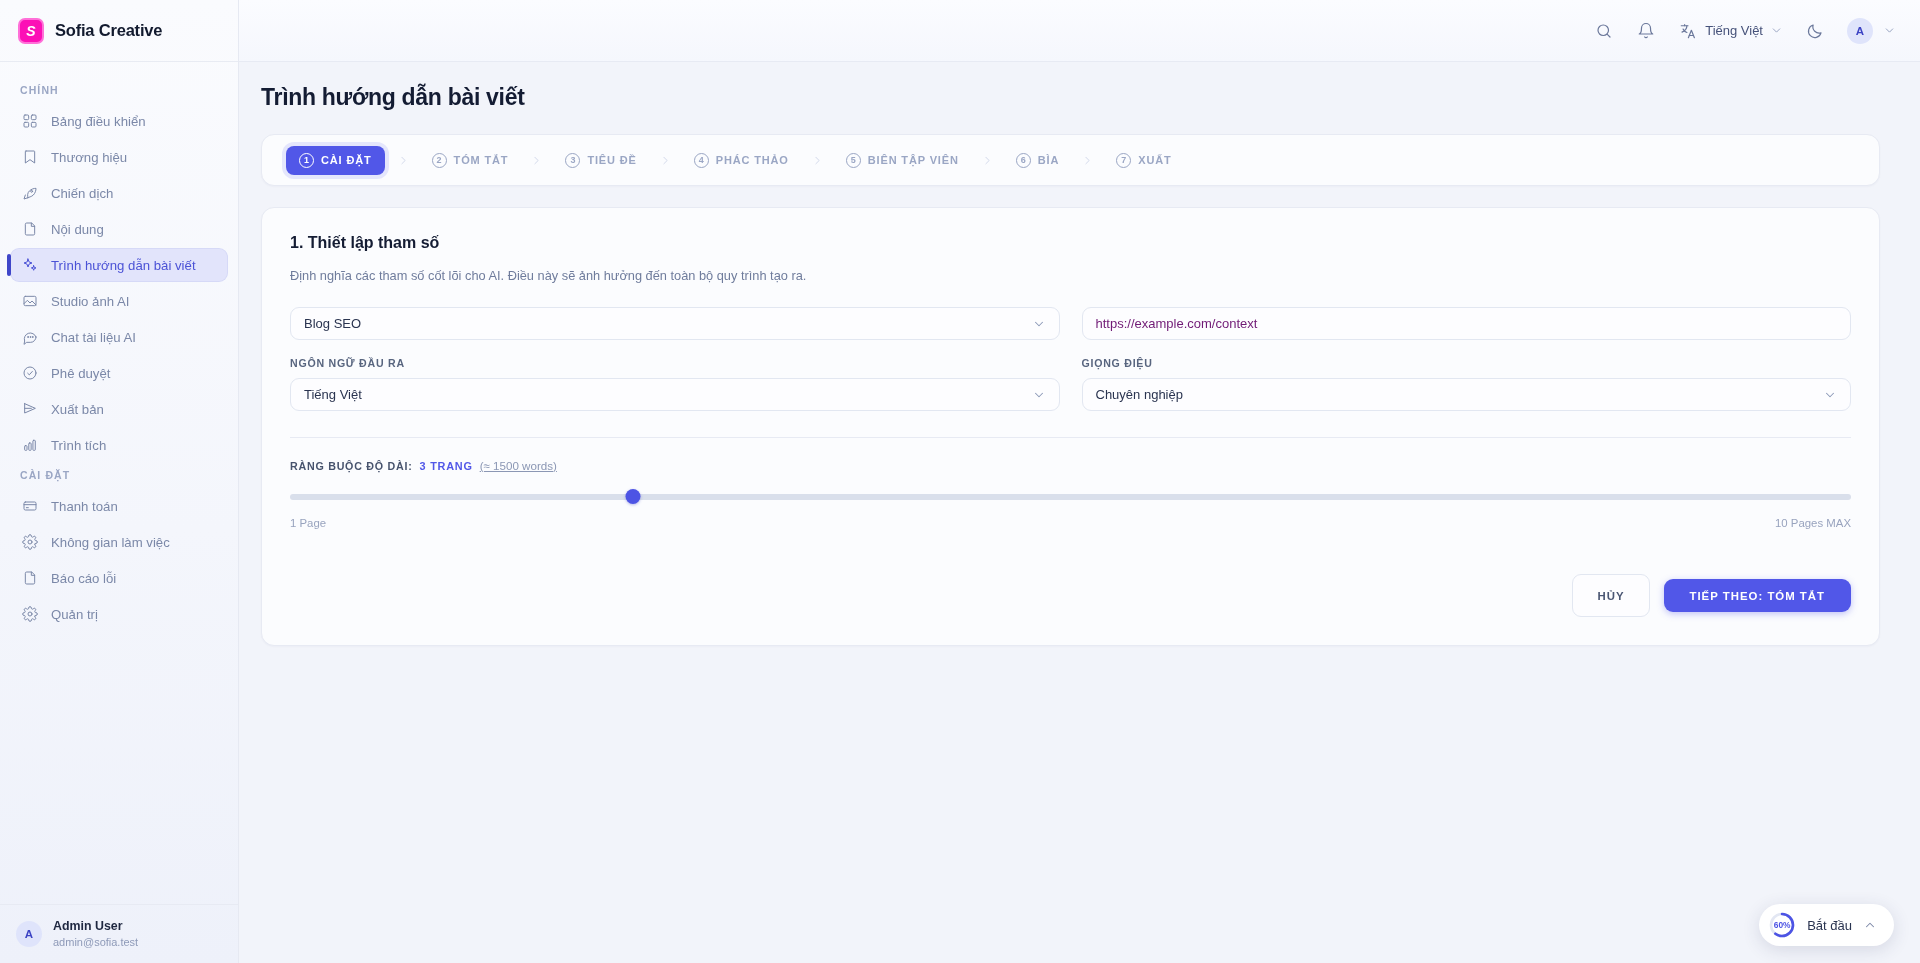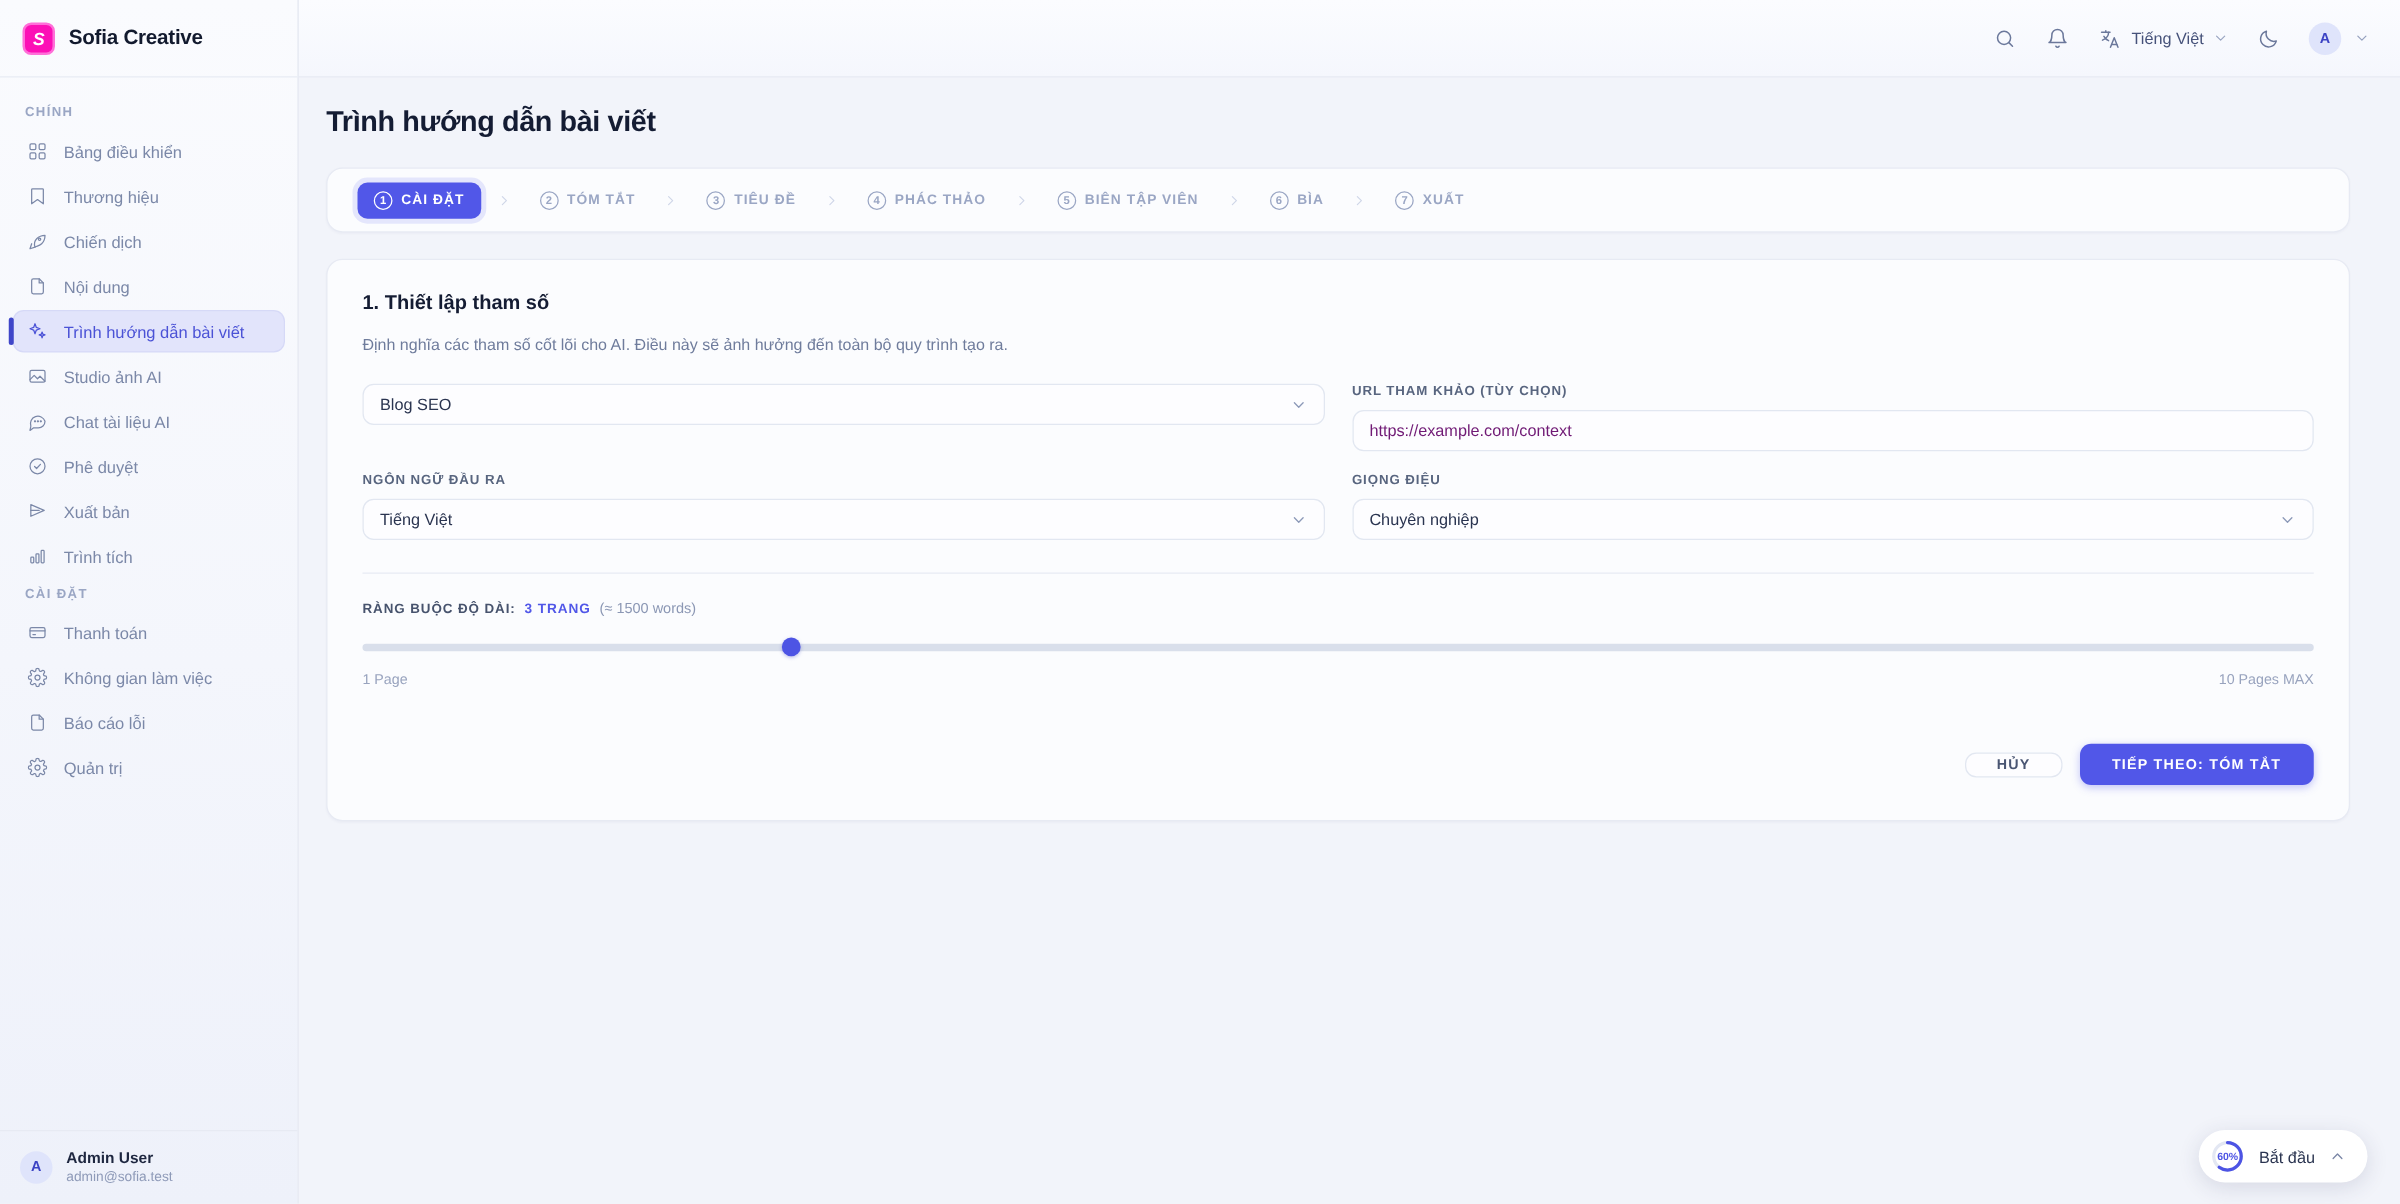"URL THAM KHẢO (TÙY CHỌN)" div.field-label { html: <div>URL THAM KHẢO (TÙY CHỌN)</div> -> none }
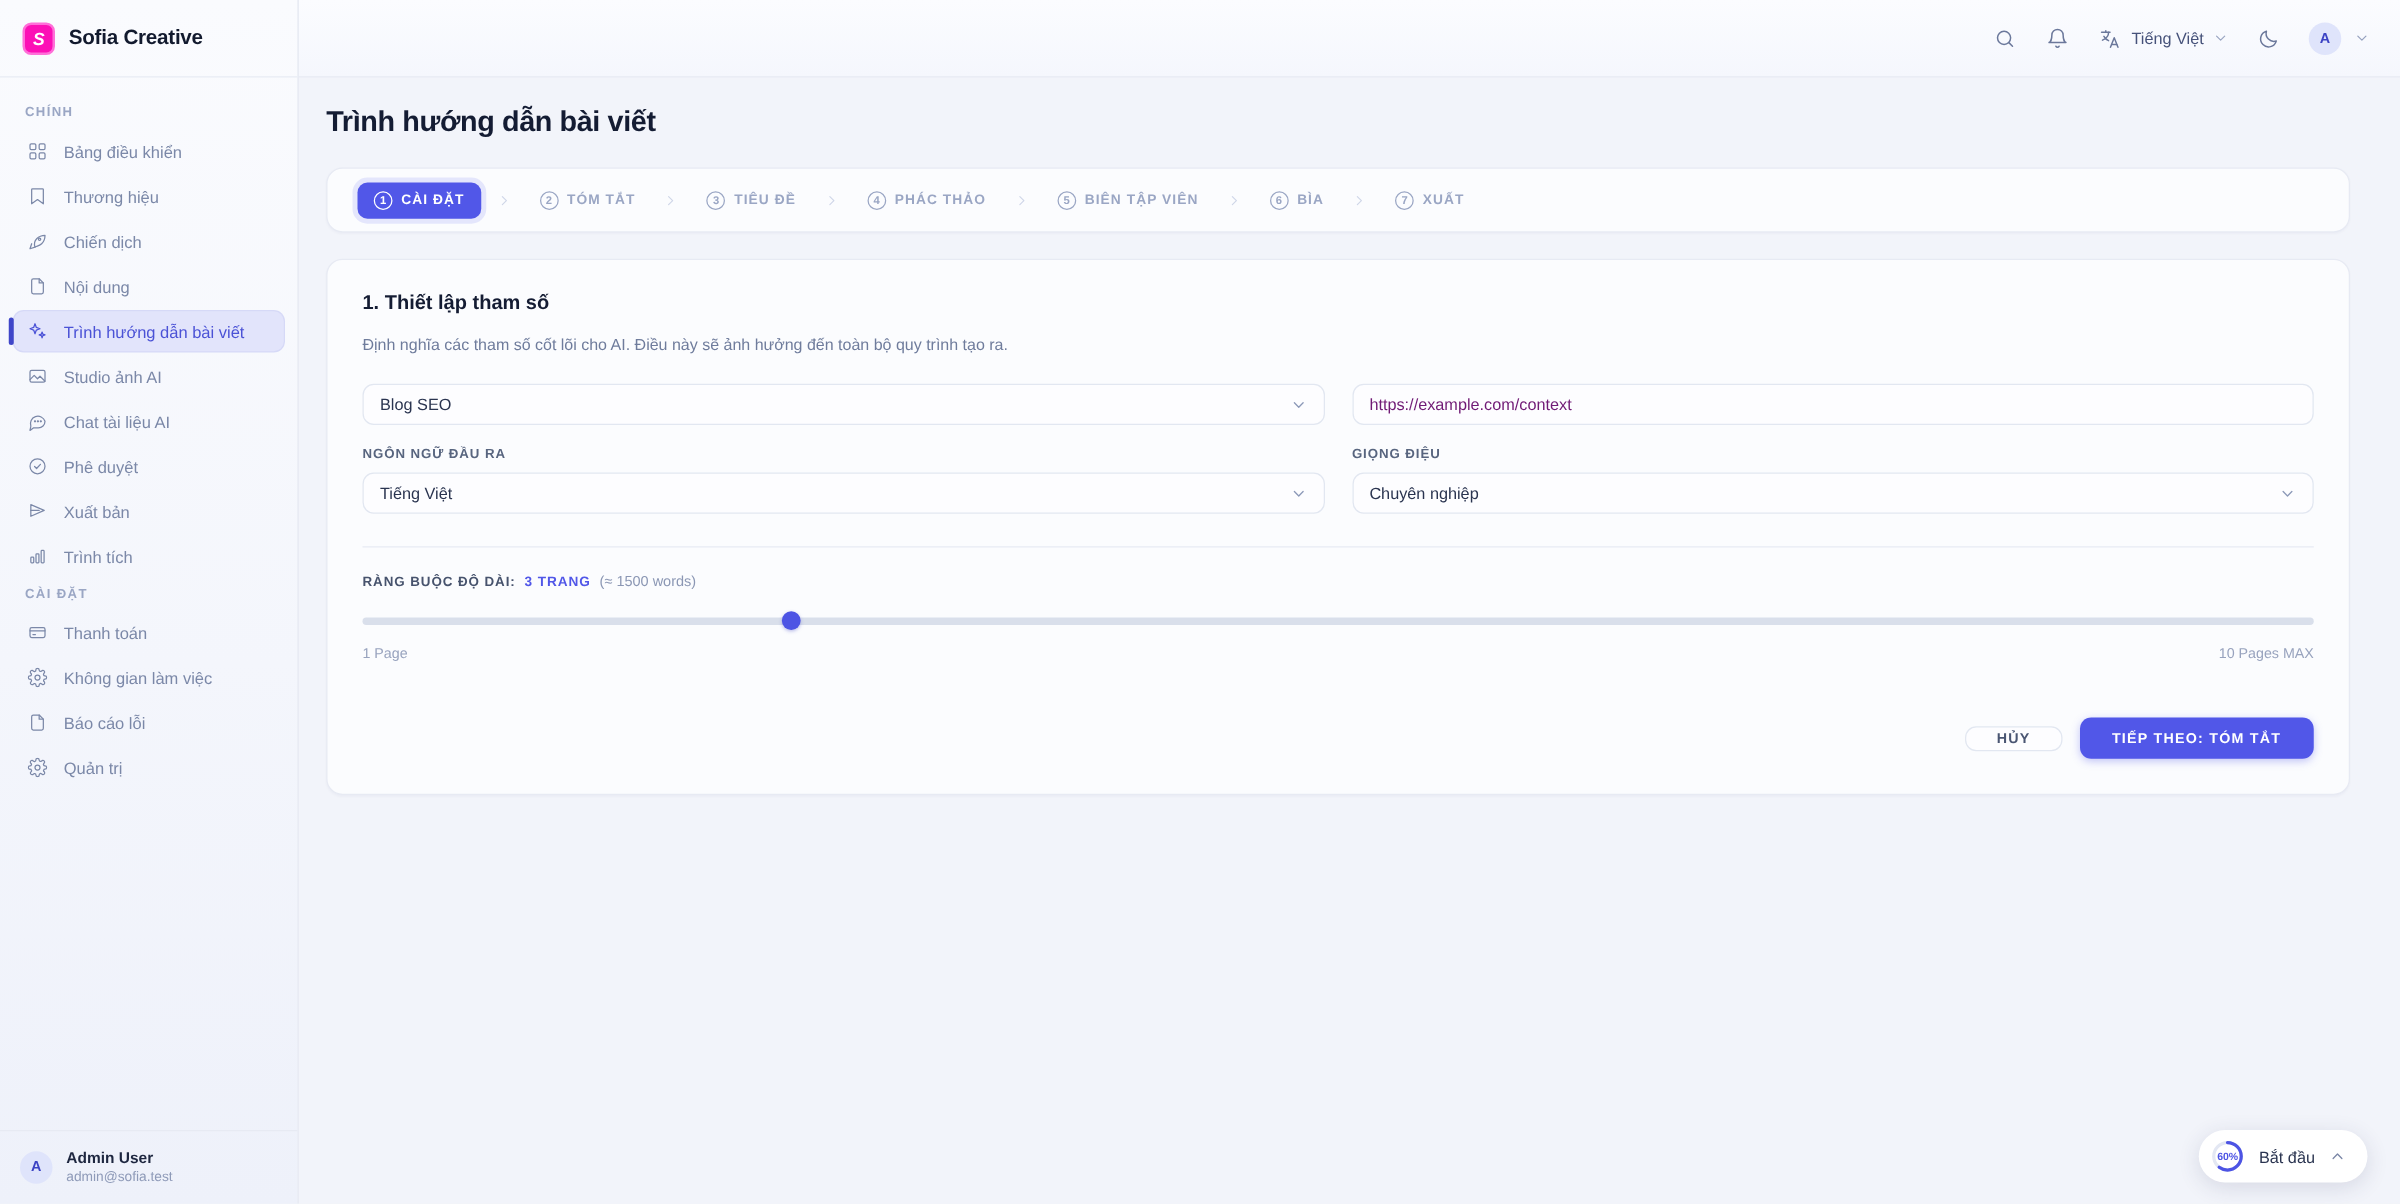"(≈ 1500 words)" .len-words { text-decoration: none -> underline }
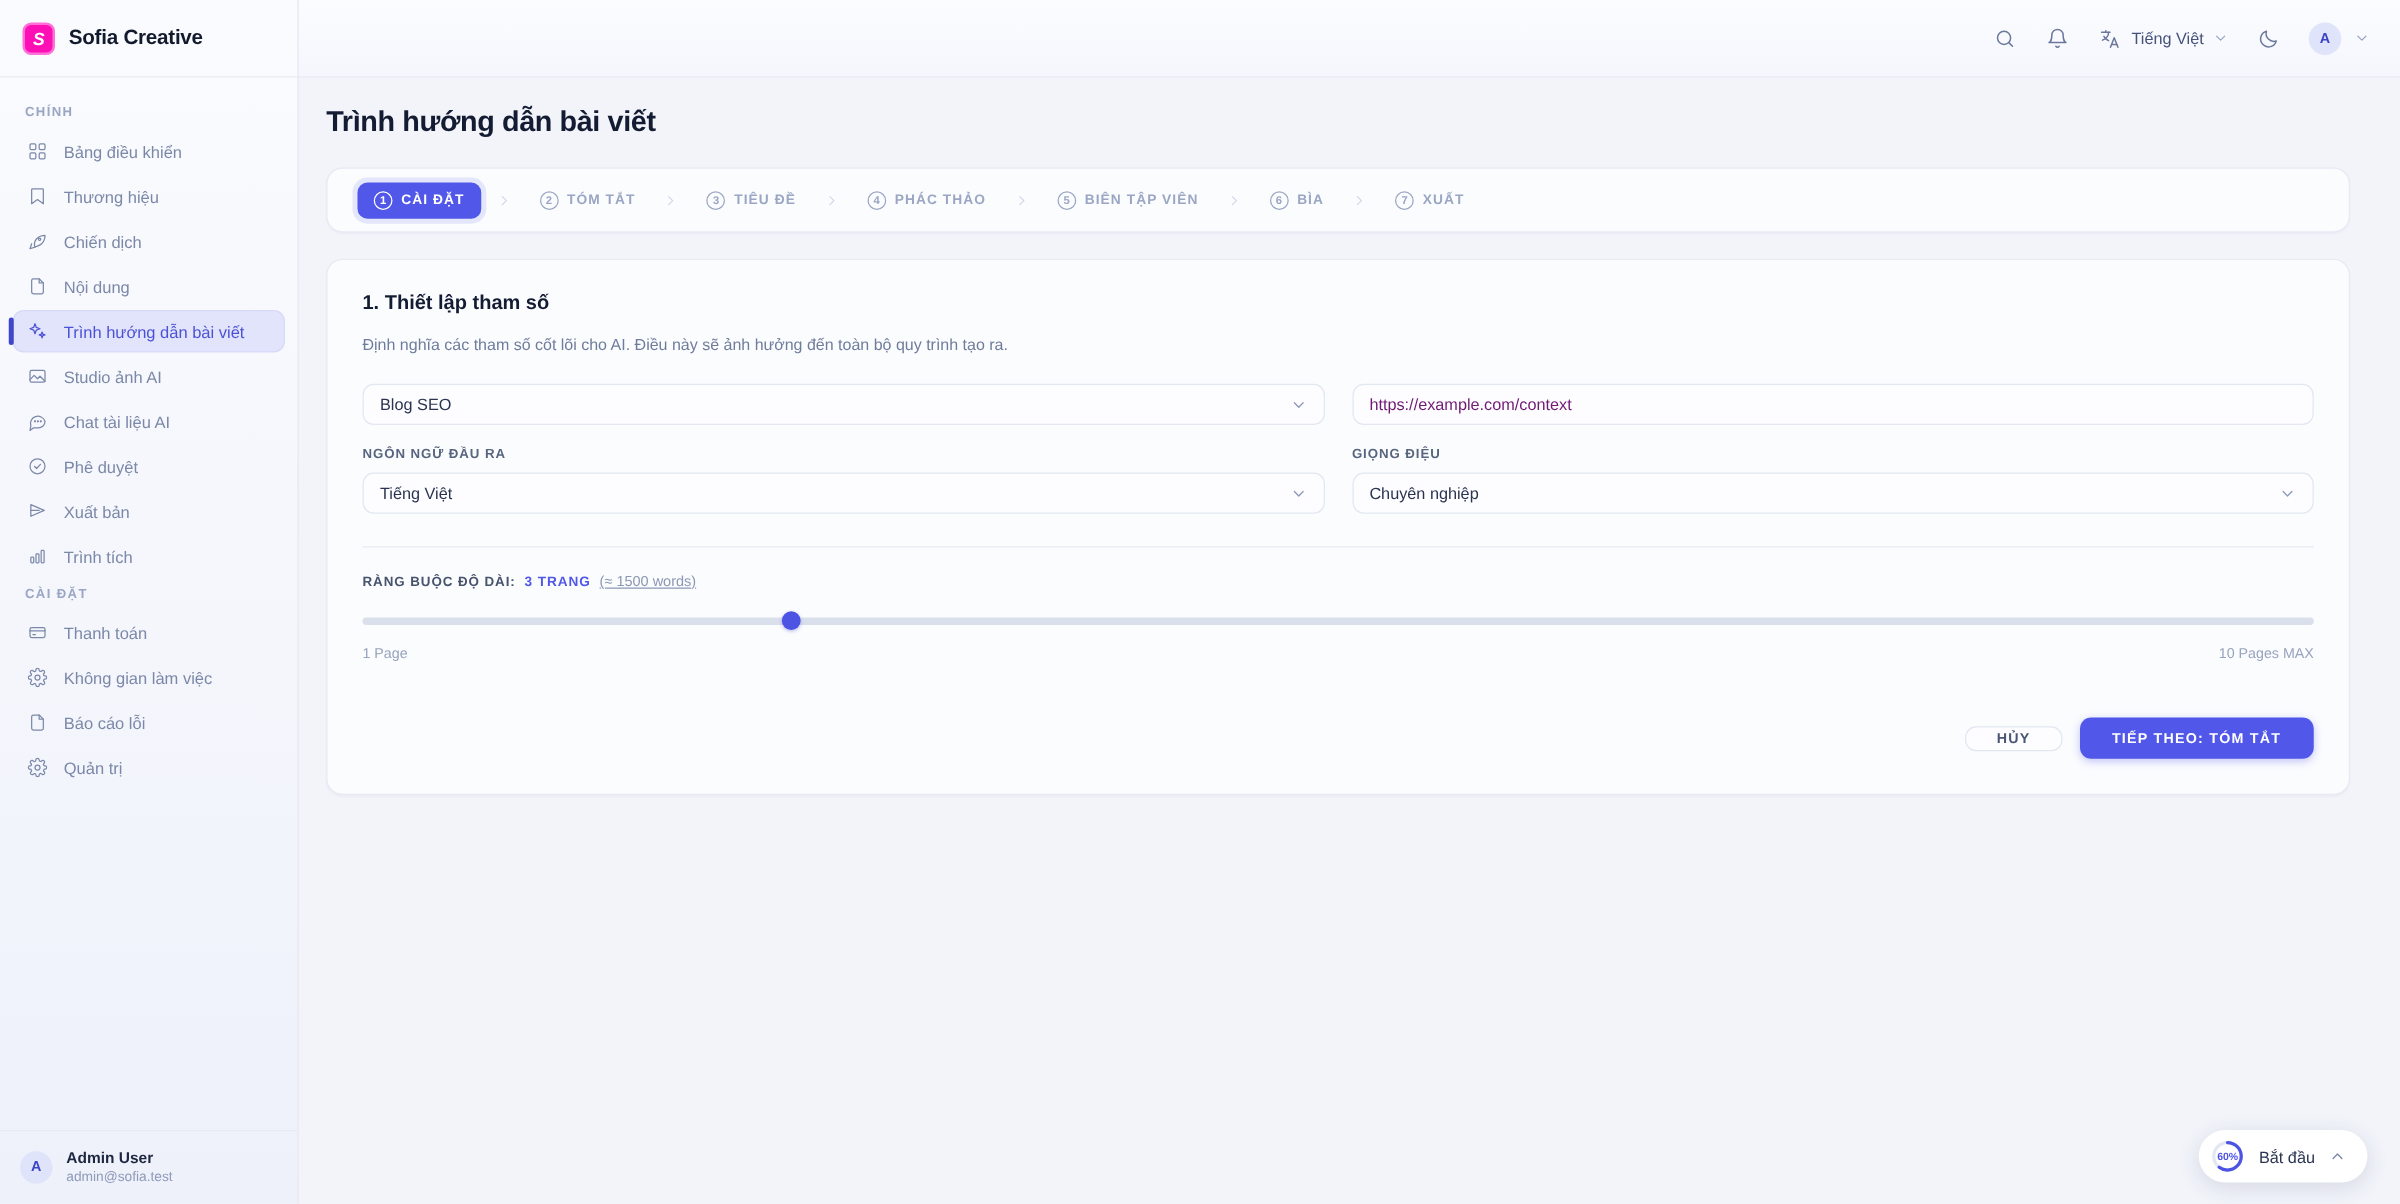"HỦY" .btn-ghost { height: 20px -> 43px }
